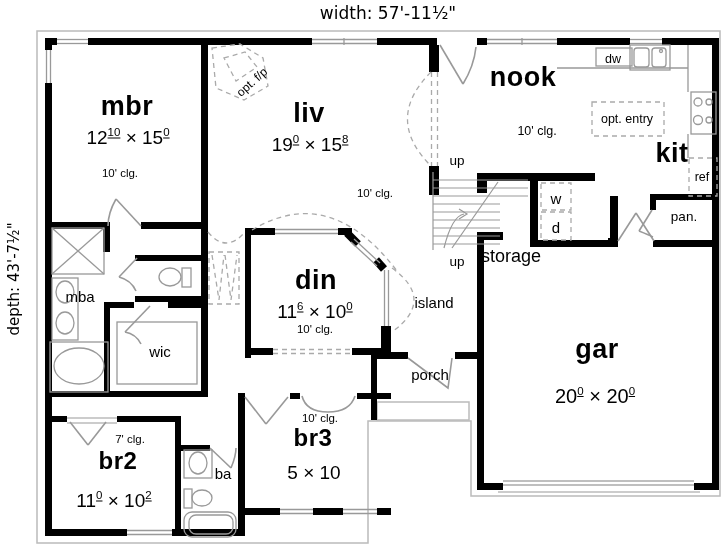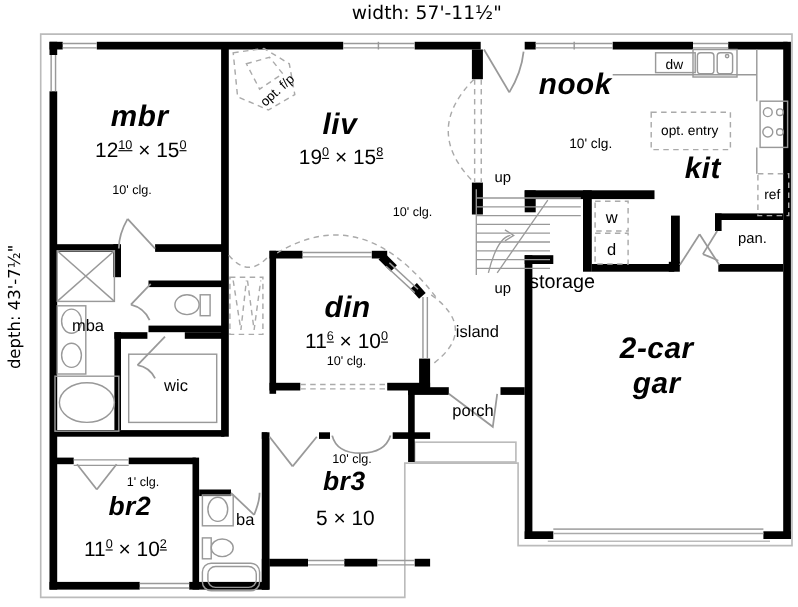"nook" .room { font-style: italic -> none }
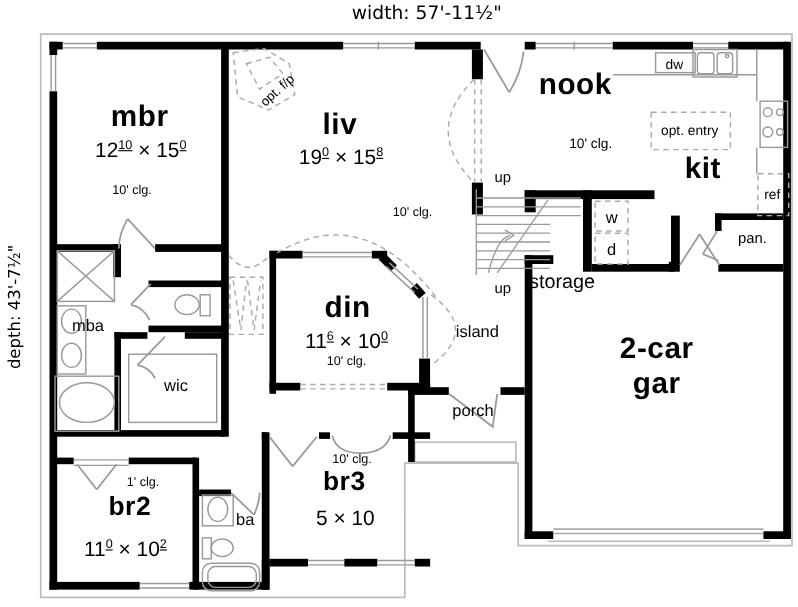"kit" div.lbl { left: 639px -> 672px }
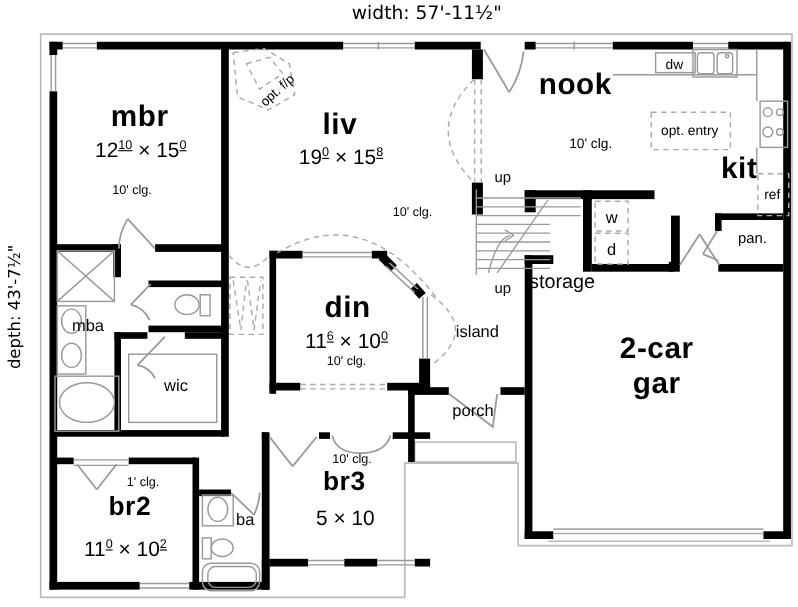"2-car" div.lbl { html: <div>2-car</div> -> none }
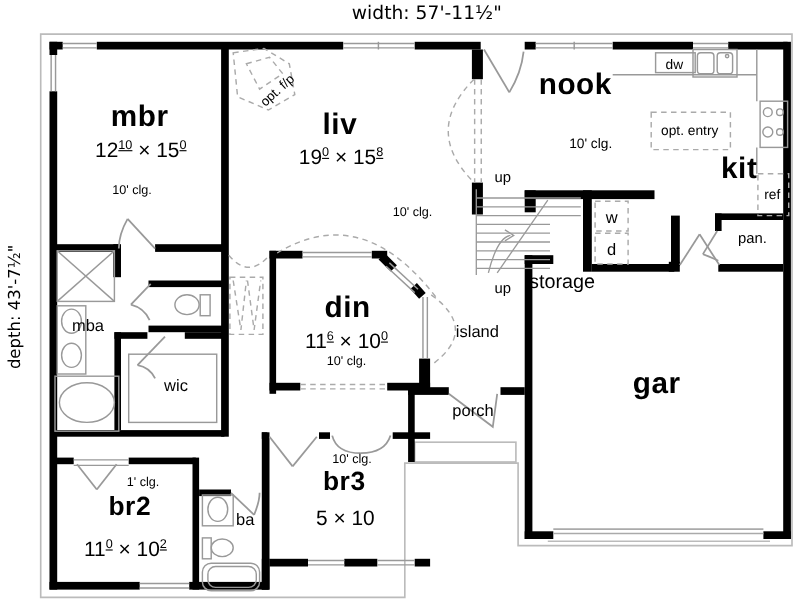"200 × 200" div.lbl { html: none -> <div>20<sup>0</sup> × 20<sup>0</sup></div> }
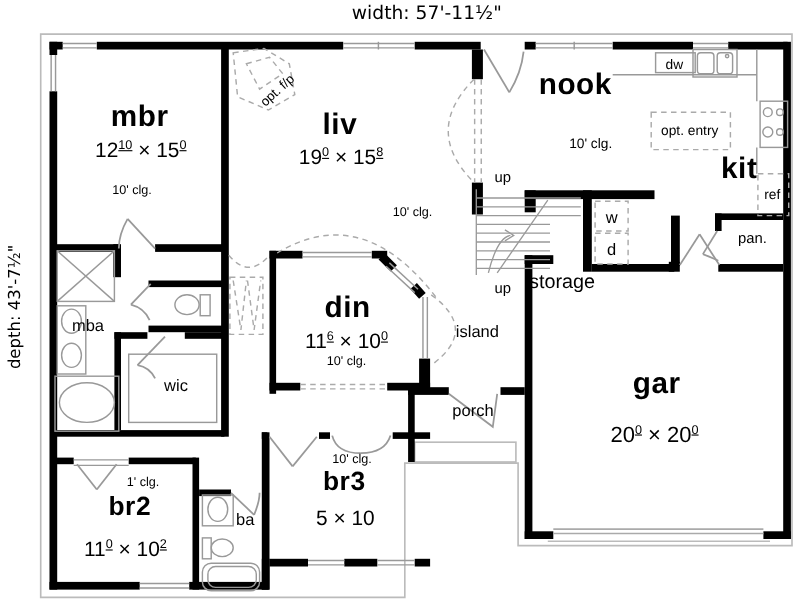"1' clg." div.lbl { text: 1' -> 7' }
